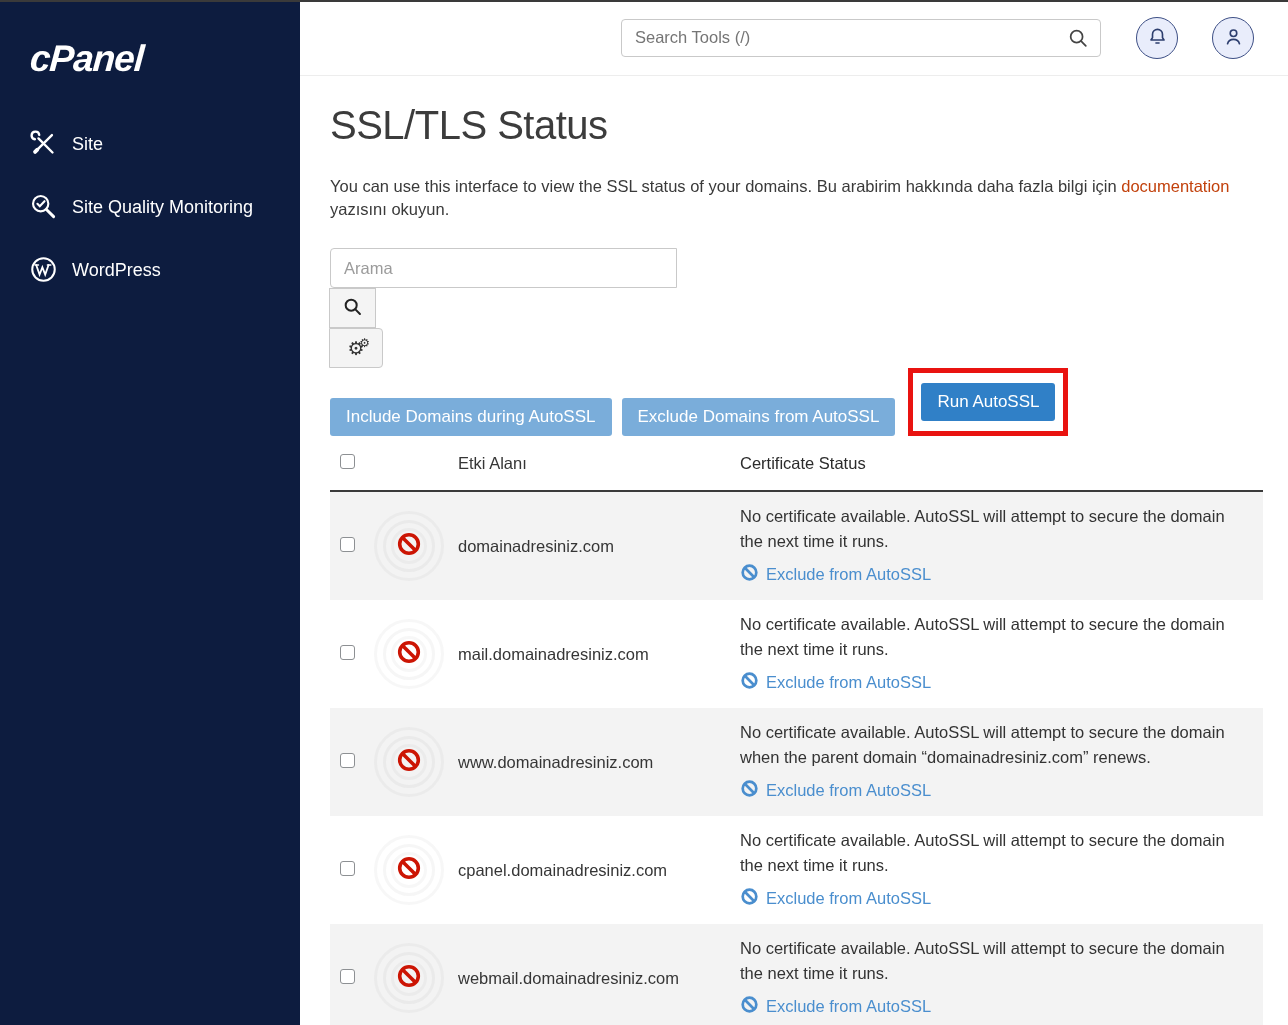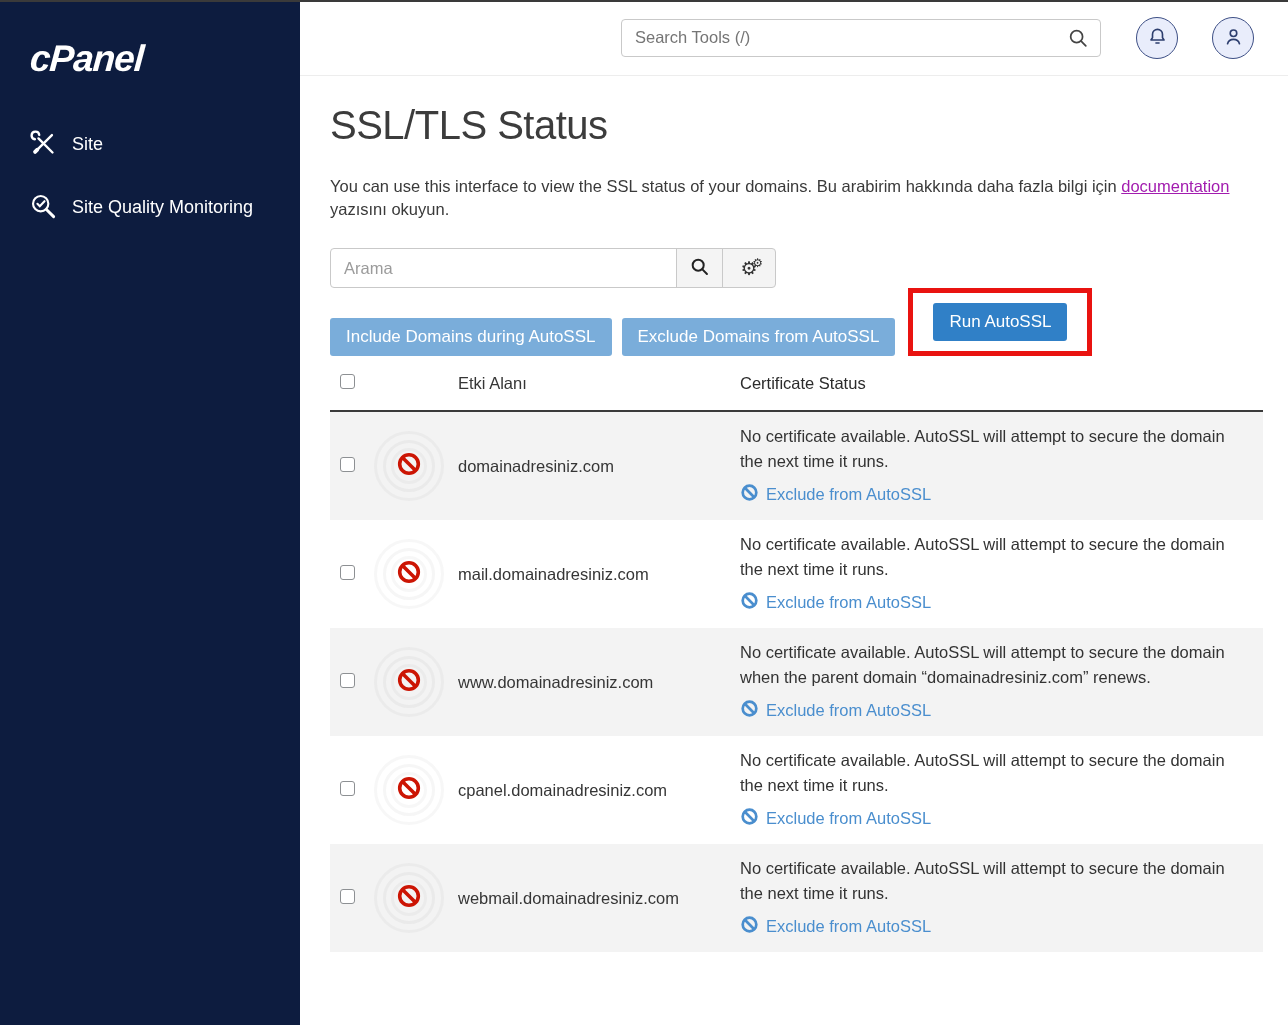"documentation" .doc-link { color: #a21caf -> #c2410c; text-decoration: underline -> none }
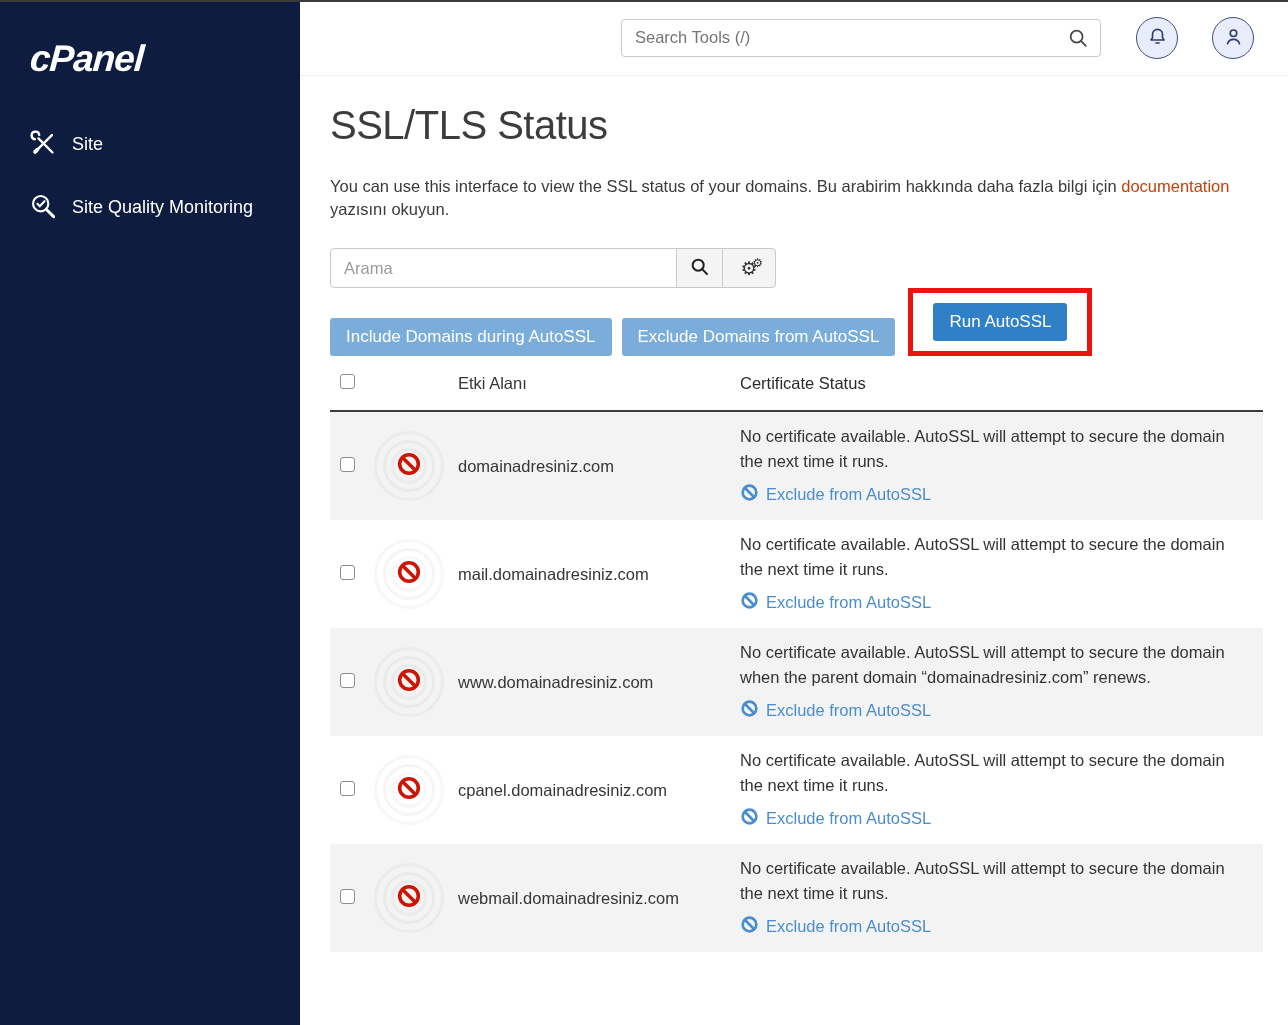"WordPress" div.nav-item { html: none -> <div> <span> <svg> <circle></circle> <path></path> <line></line> <line></line> </svg> </span><span>WordPress</span> </div> }
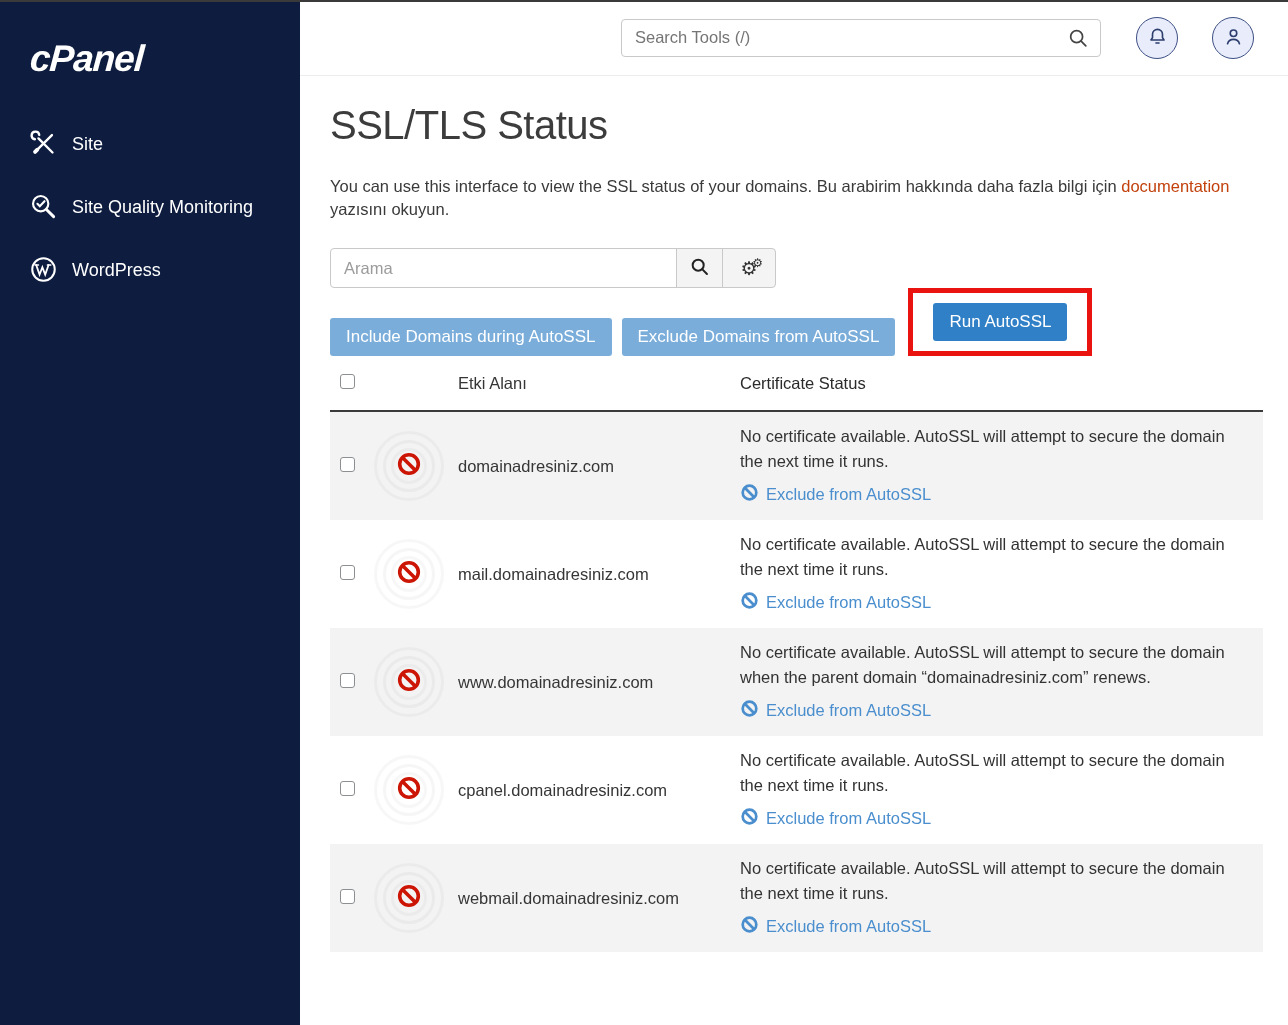"Arama" .filter-row { flex-direction: none -> column }
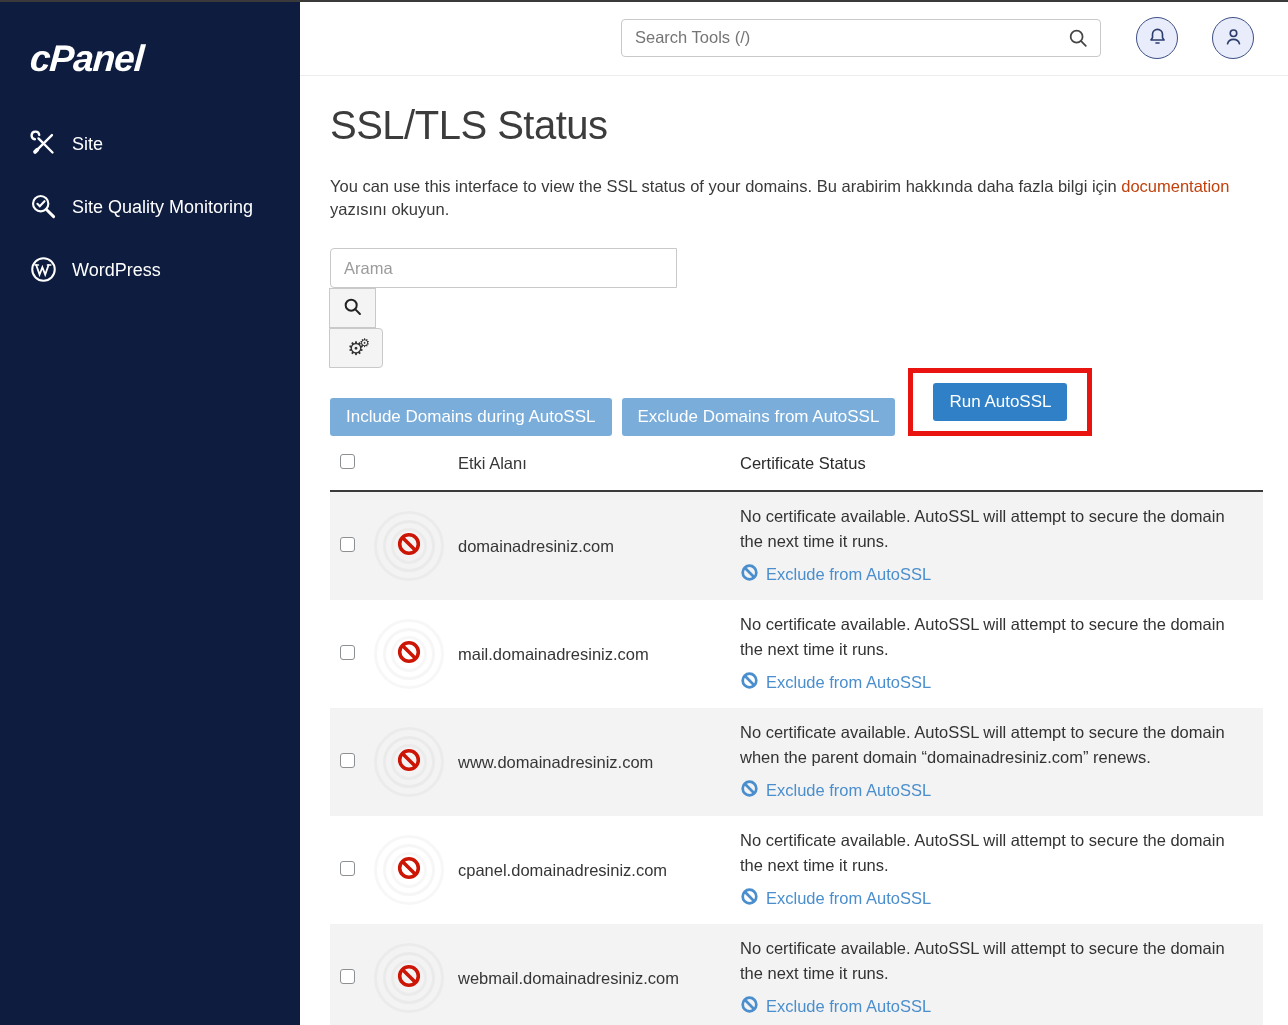"Run AutoSSL" .highlight-box { padding: 10px 20px -> 10px 8px }
